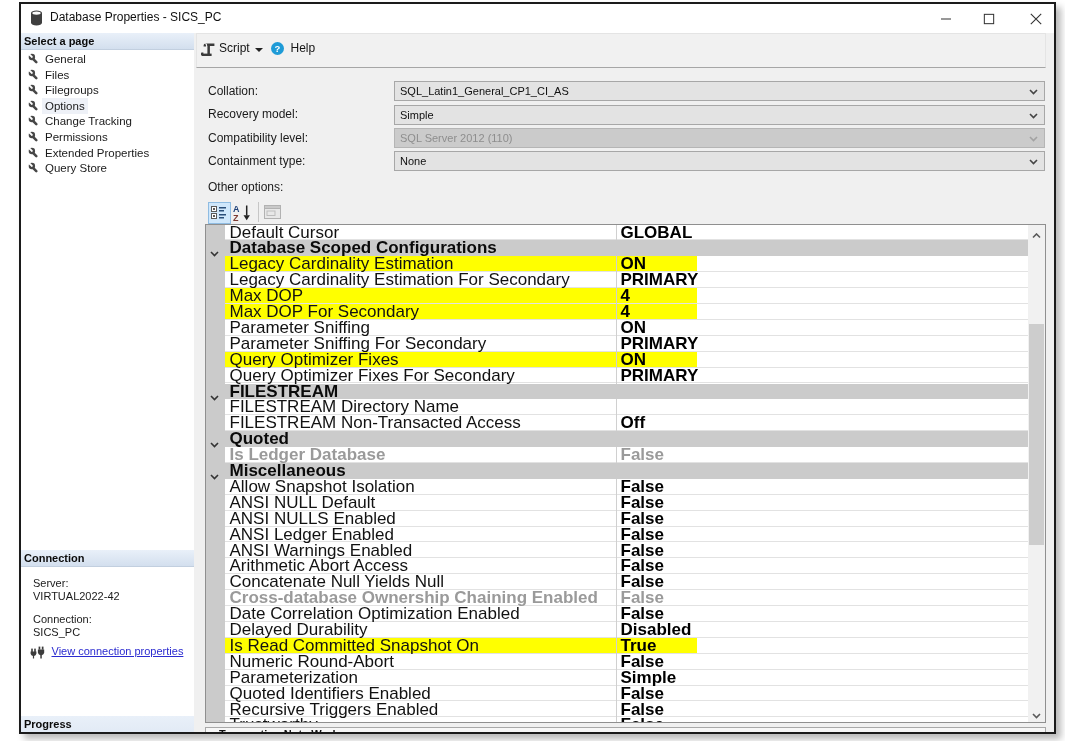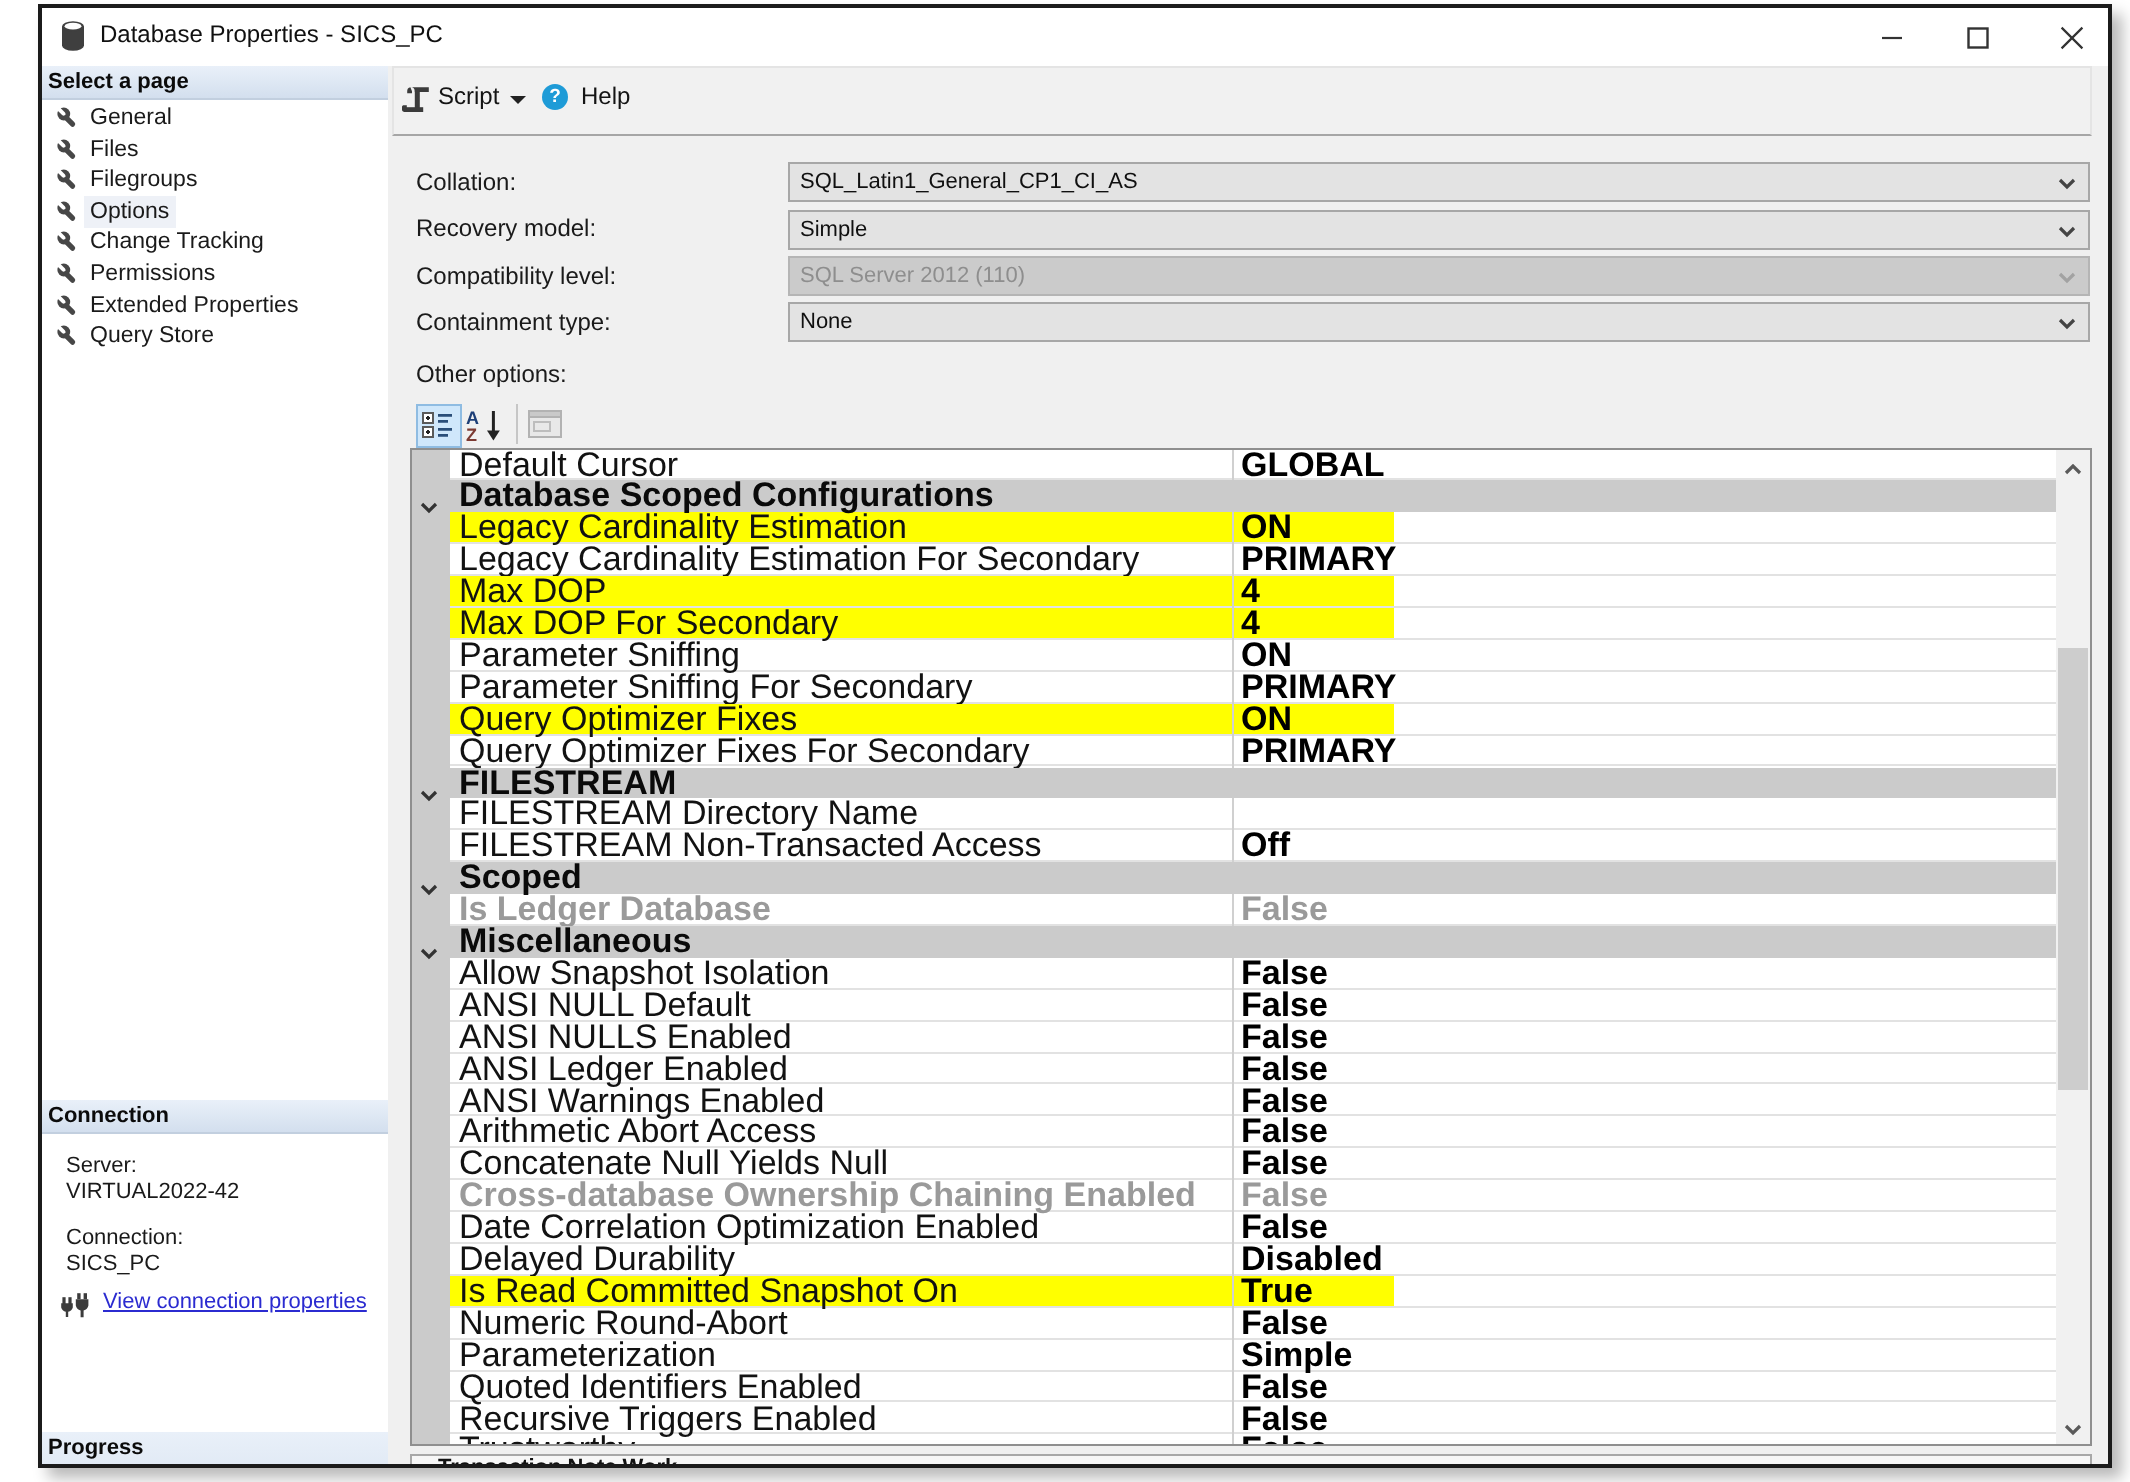"Scoped" span.cname { text: Scoped -> Quoted }
